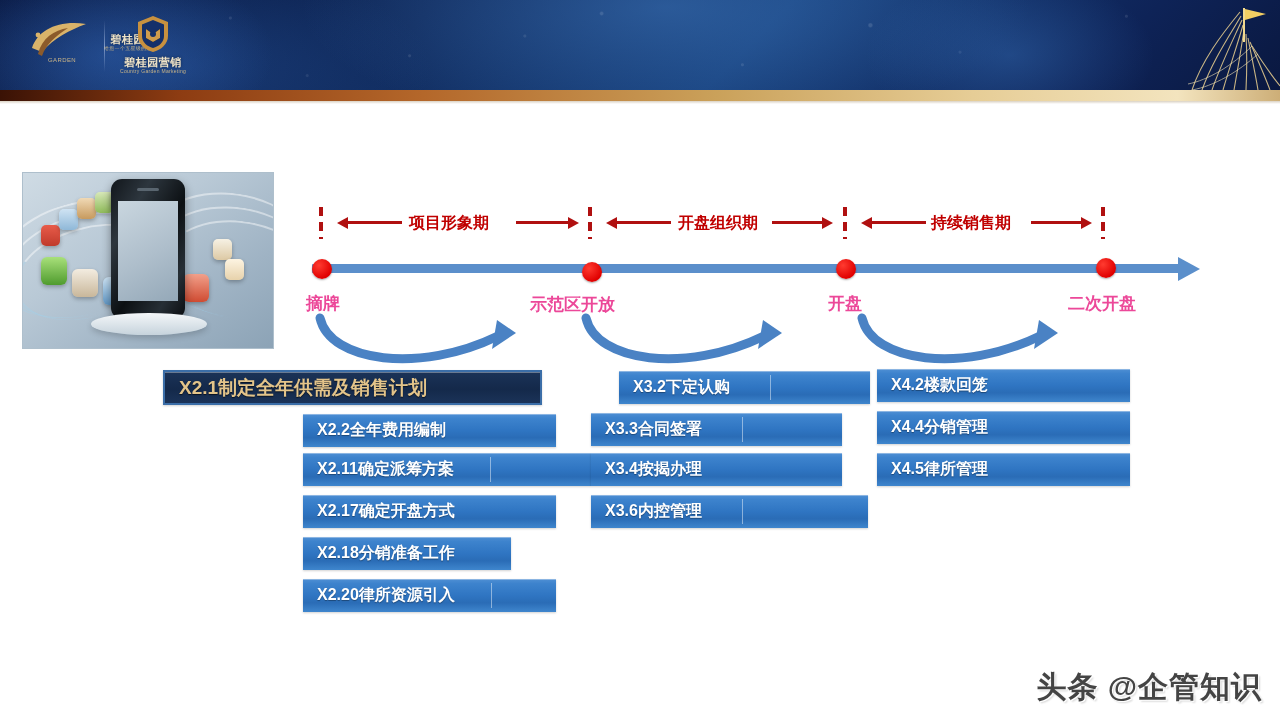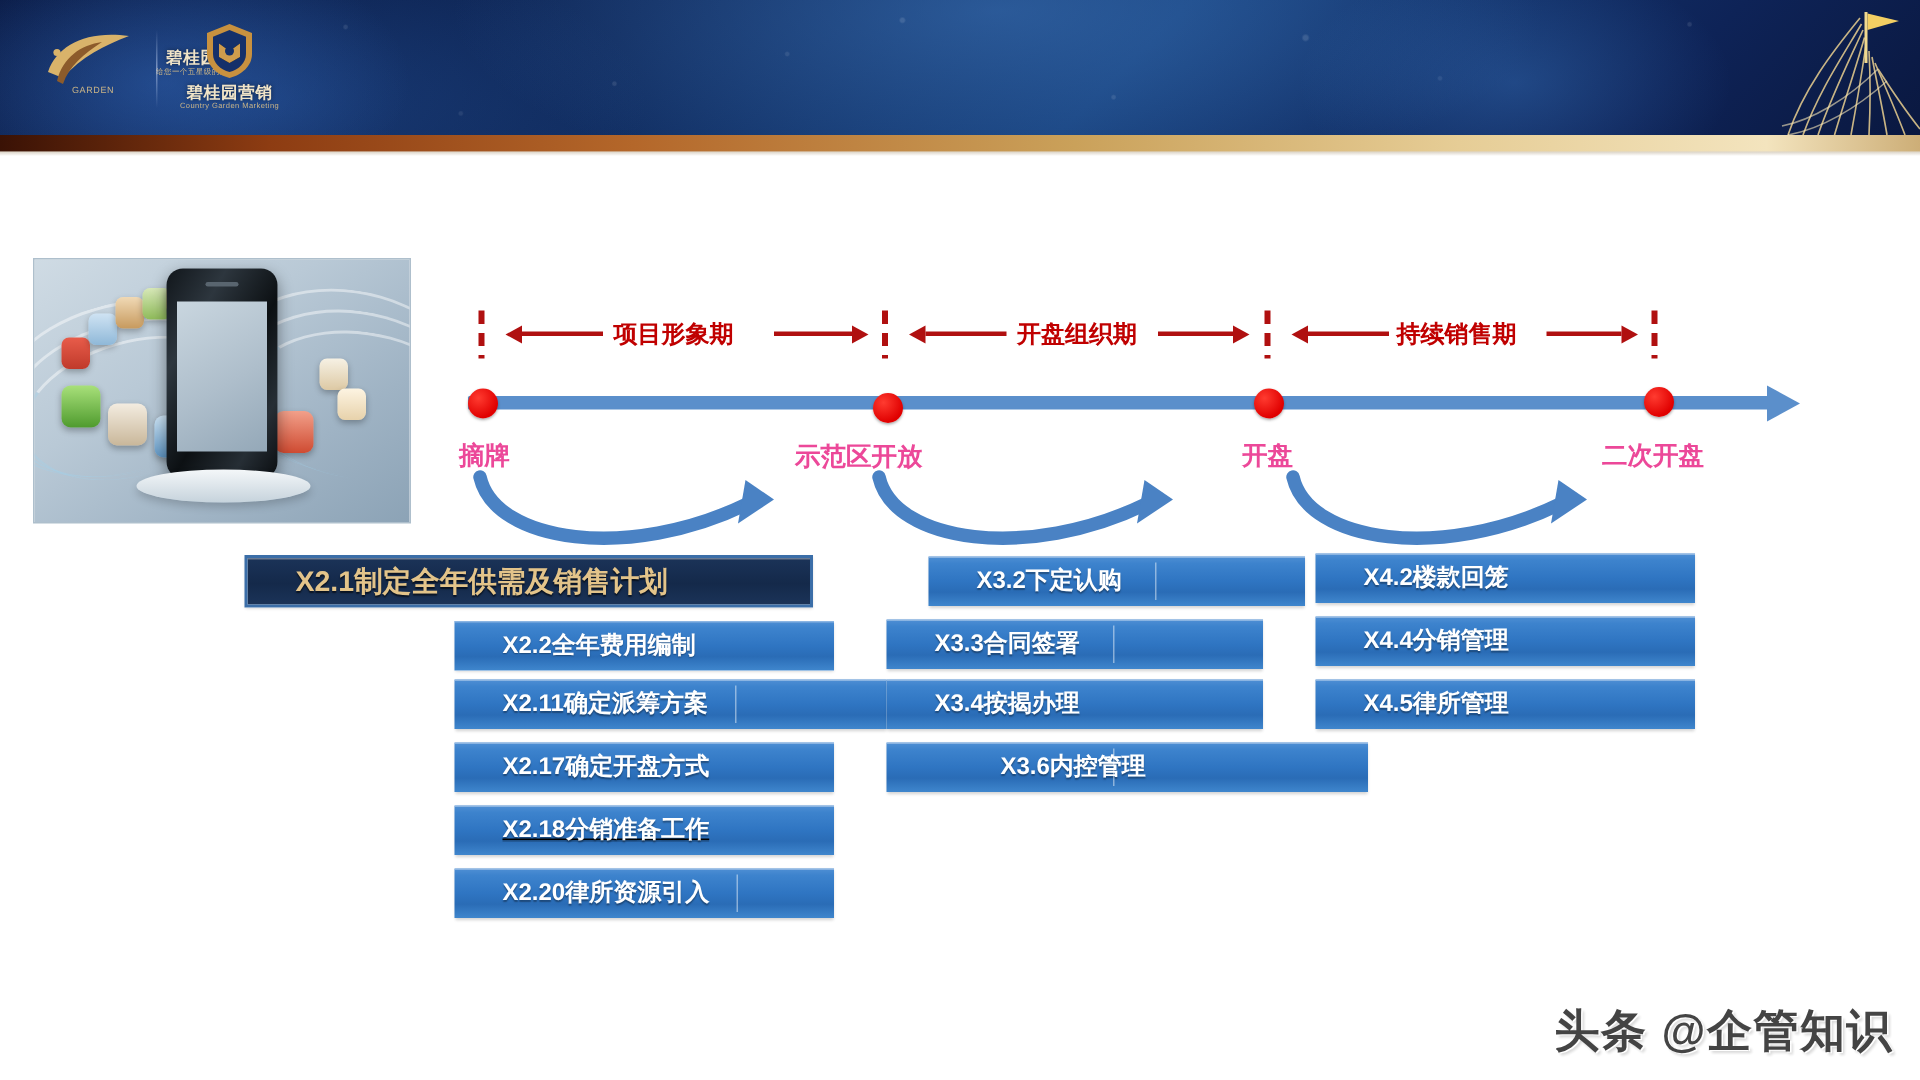"X2.1制定全年供需及销售计划" .bar .bar-text { margin-left: 18px -> none }
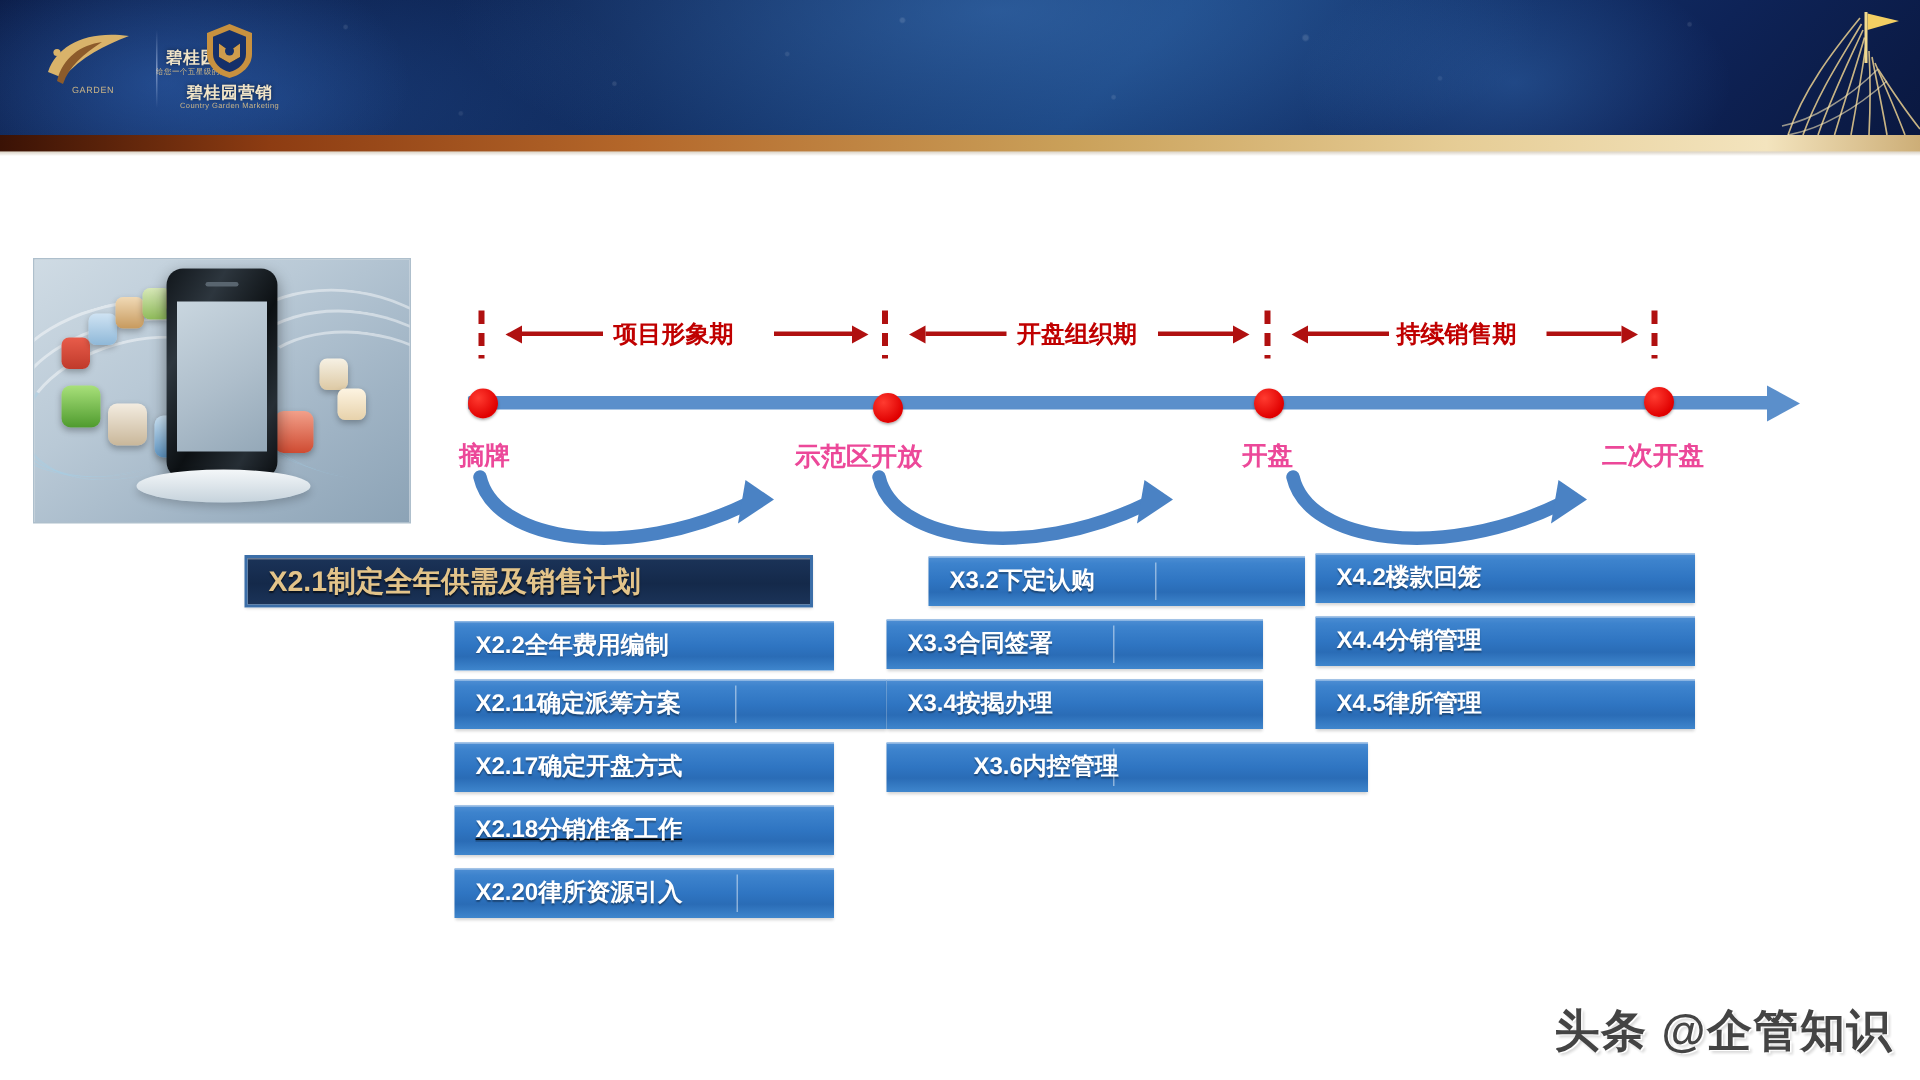"X3.6内控管理" div.bar { padding-left: 44px -> none }
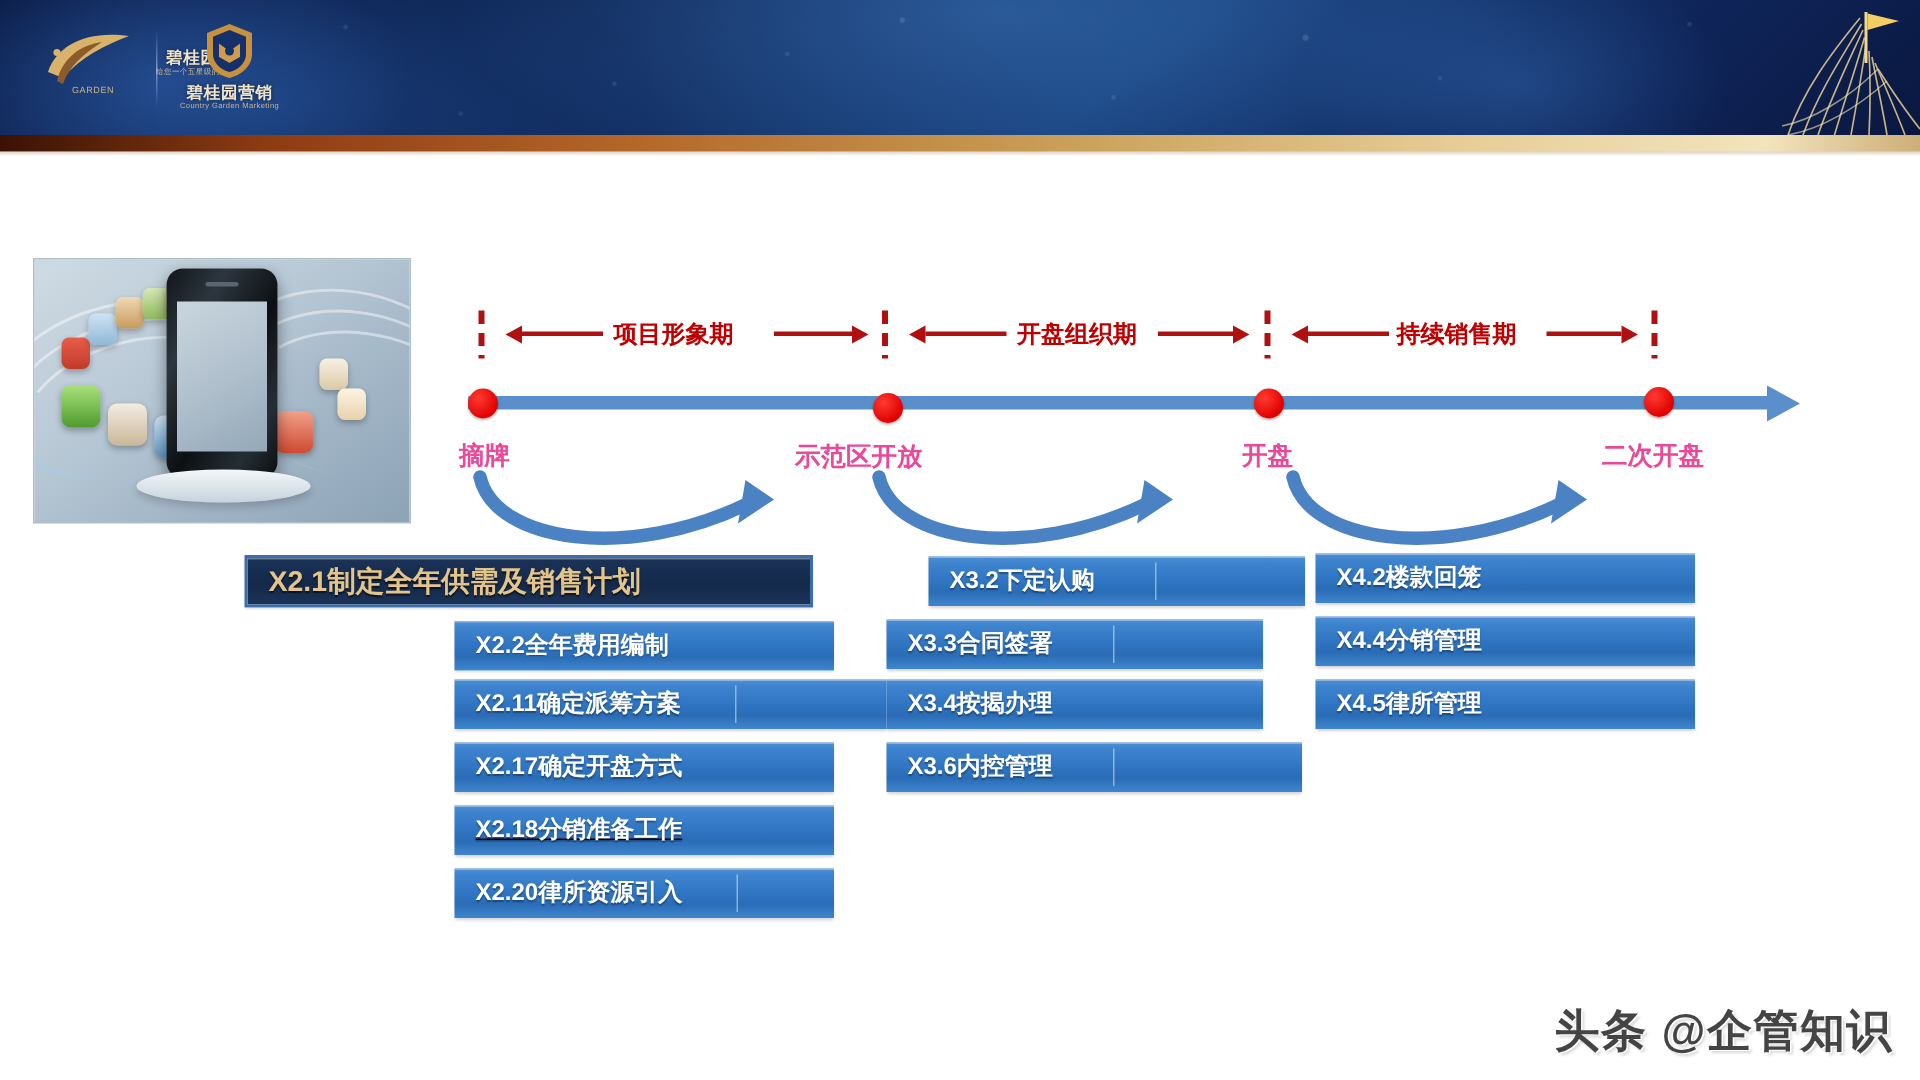"X2.18分销准备工作" div.bar { text-decoration: underline -> none; width: 253px -> 208px }
